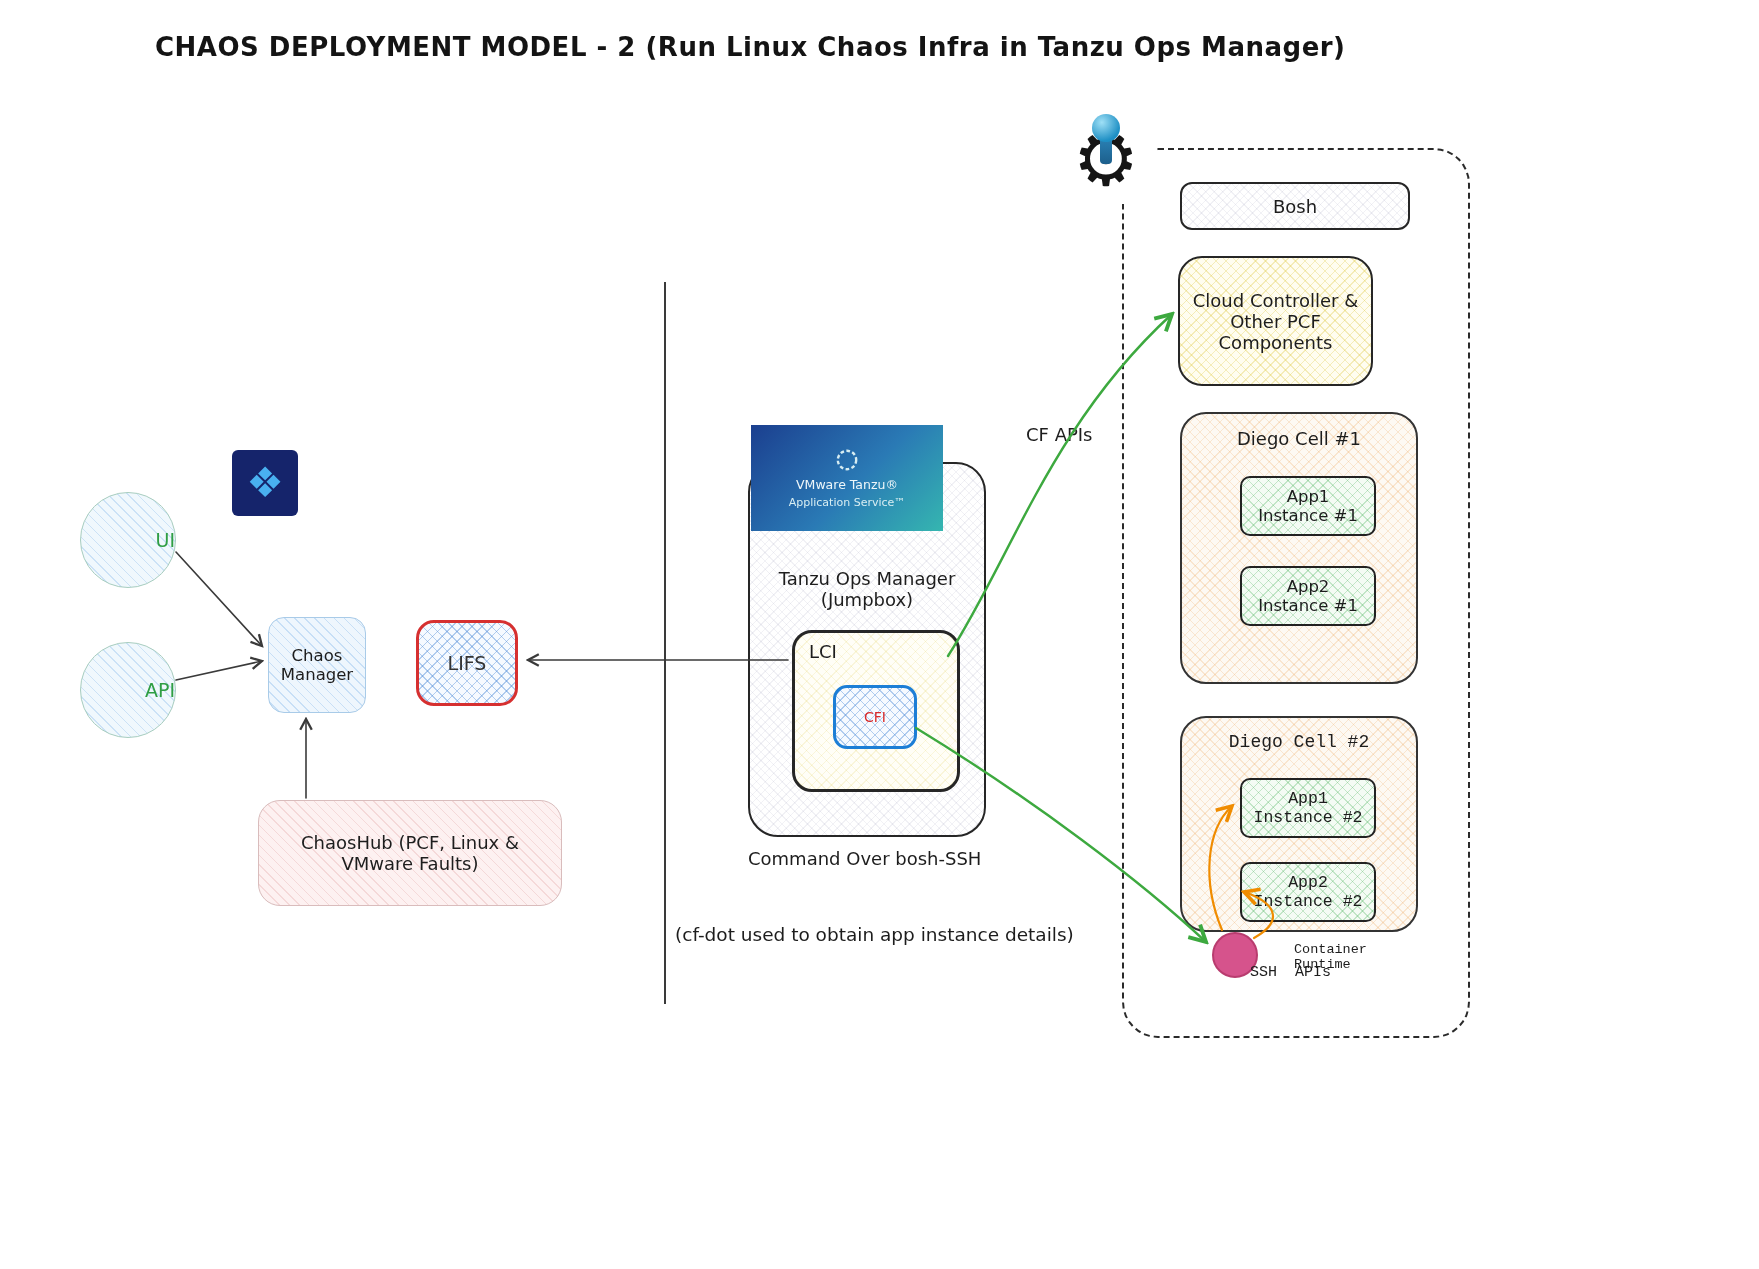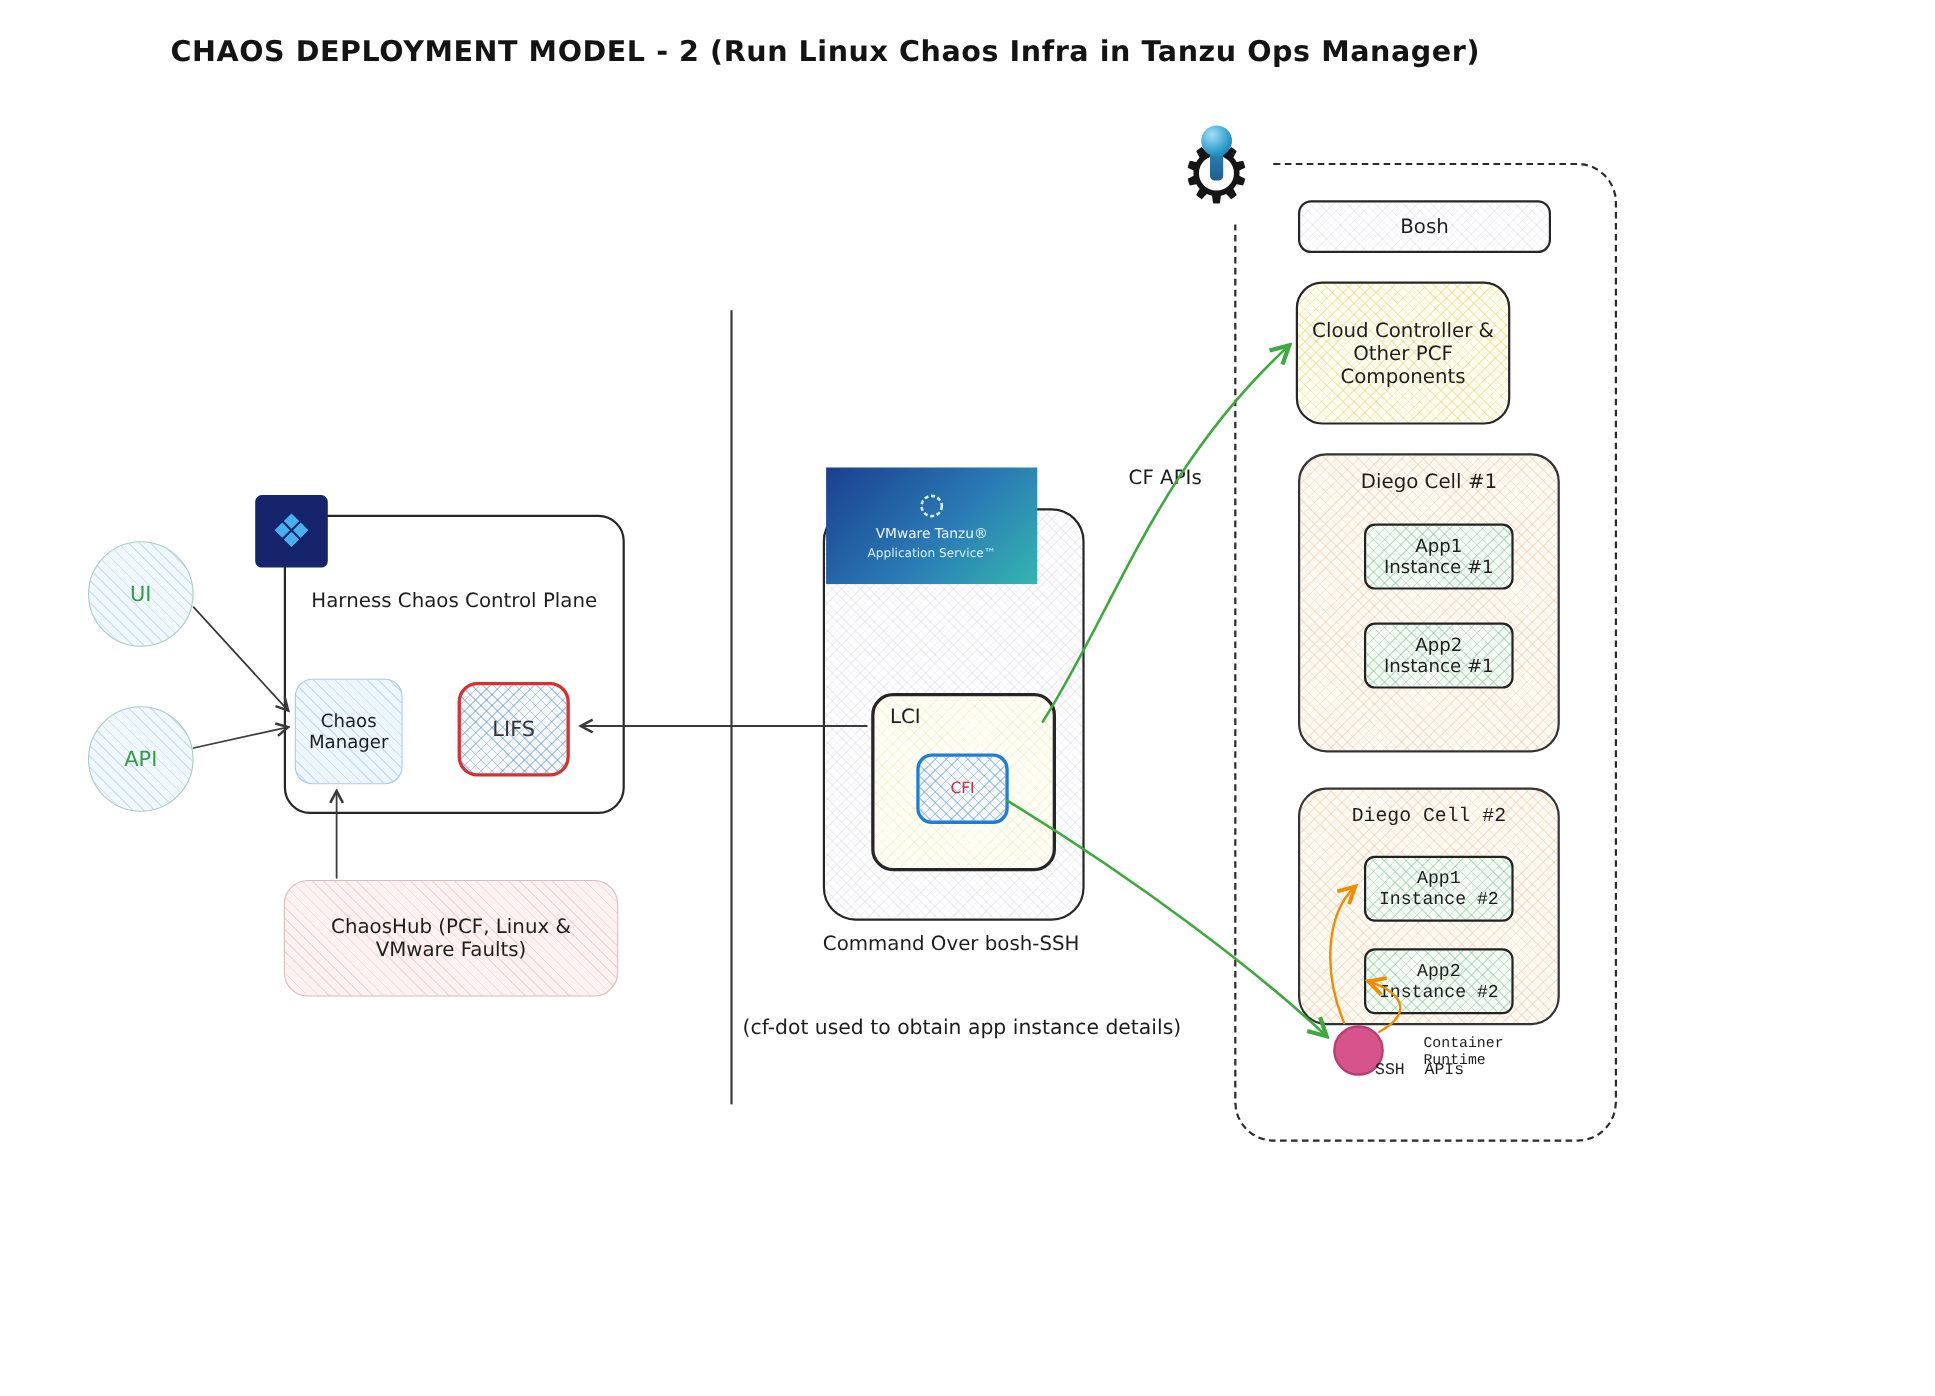"UI" .circle-node { justify-content: none -> flex-end }
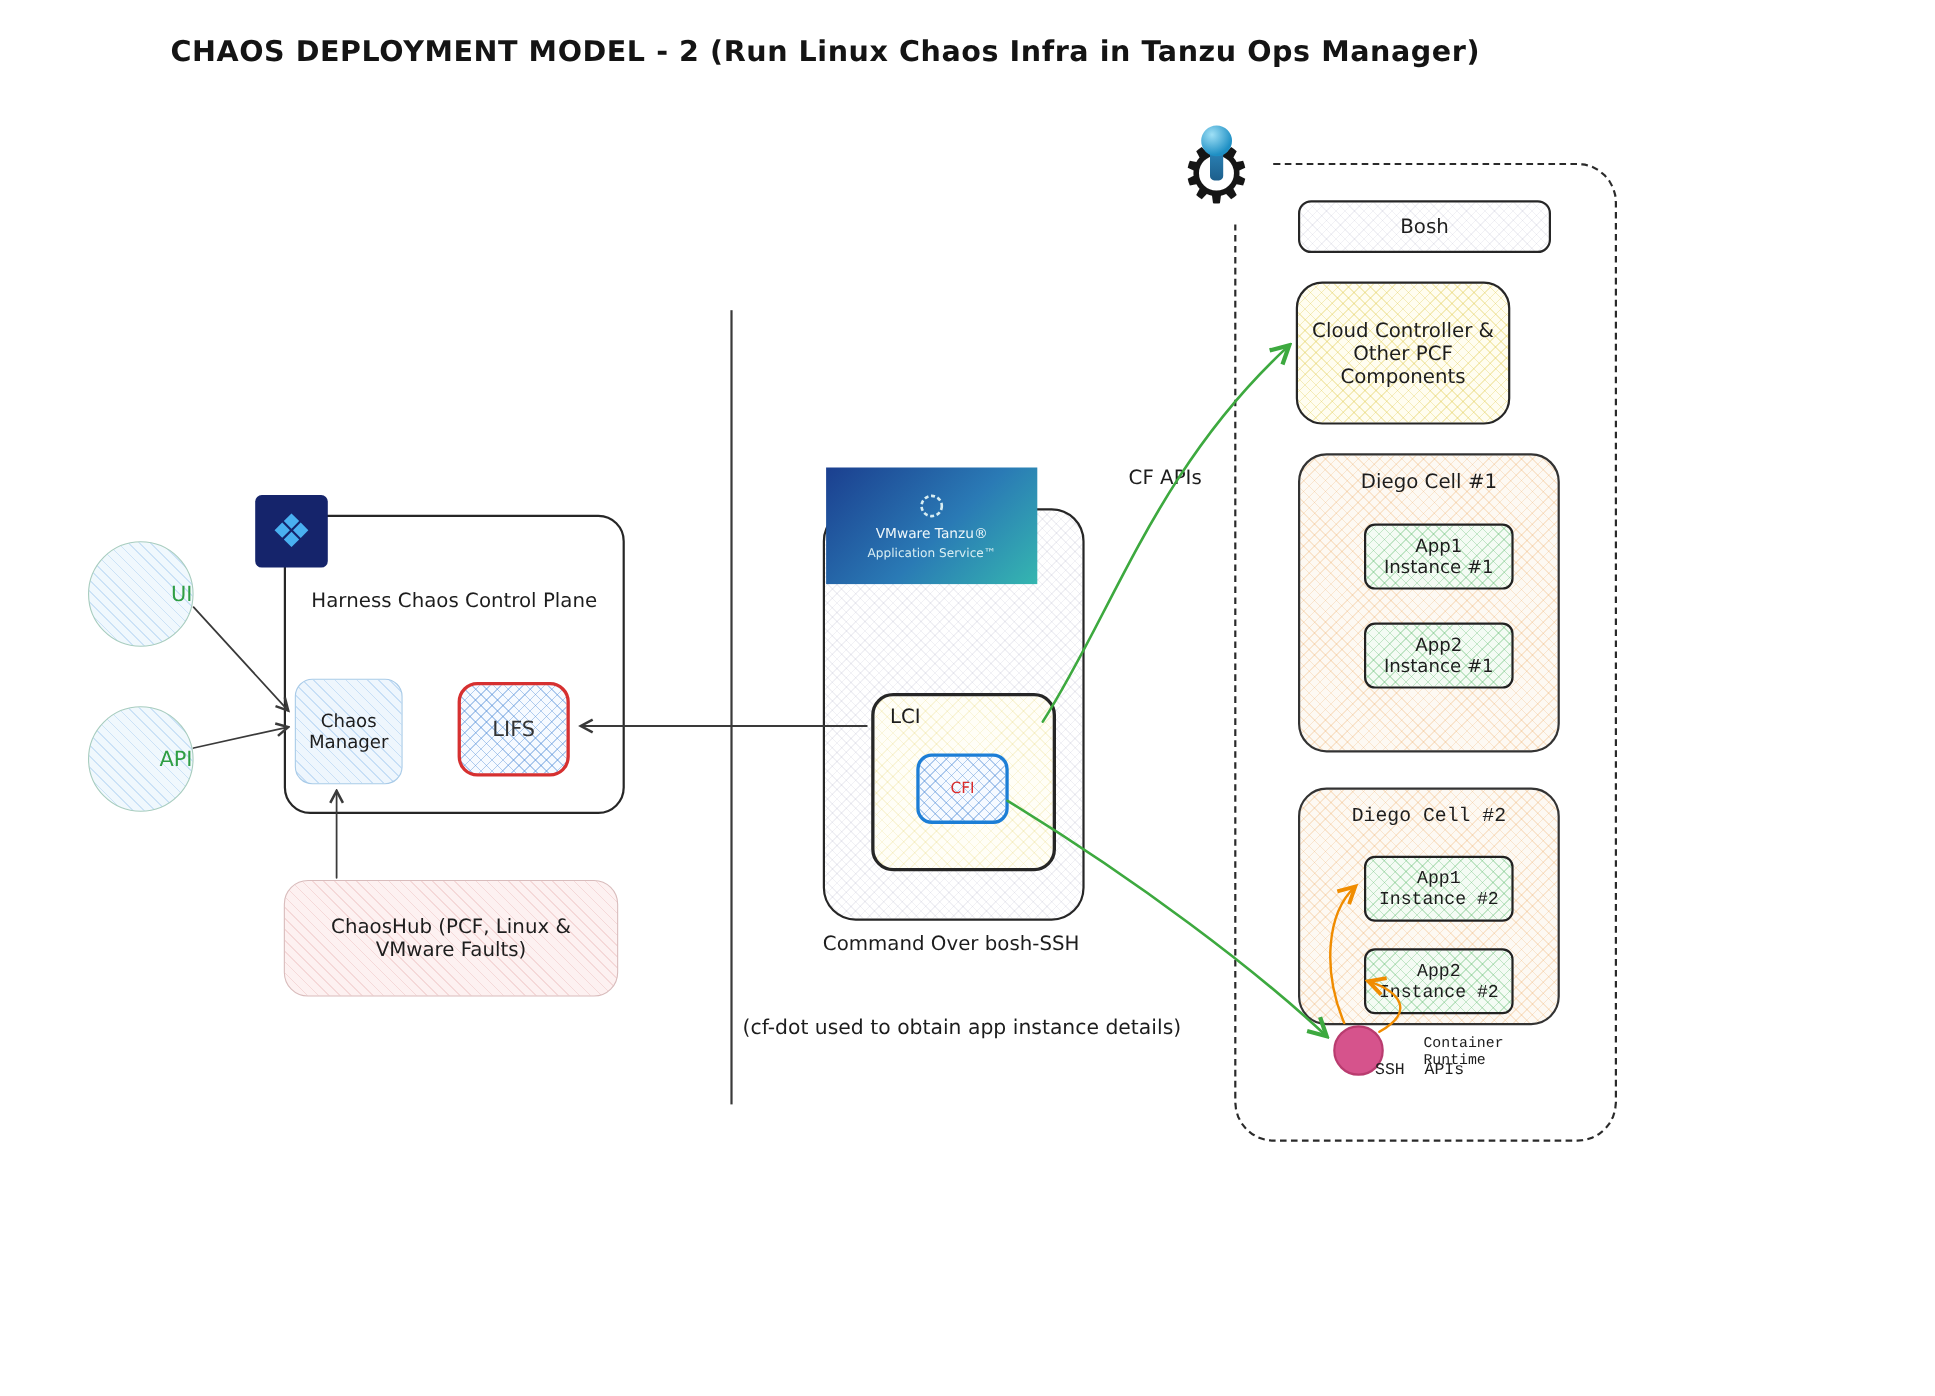"Harness Chaos Control Plane" div.abs { html: <div> <div>Harness Chaos Control Plane</div> </div> -> none }
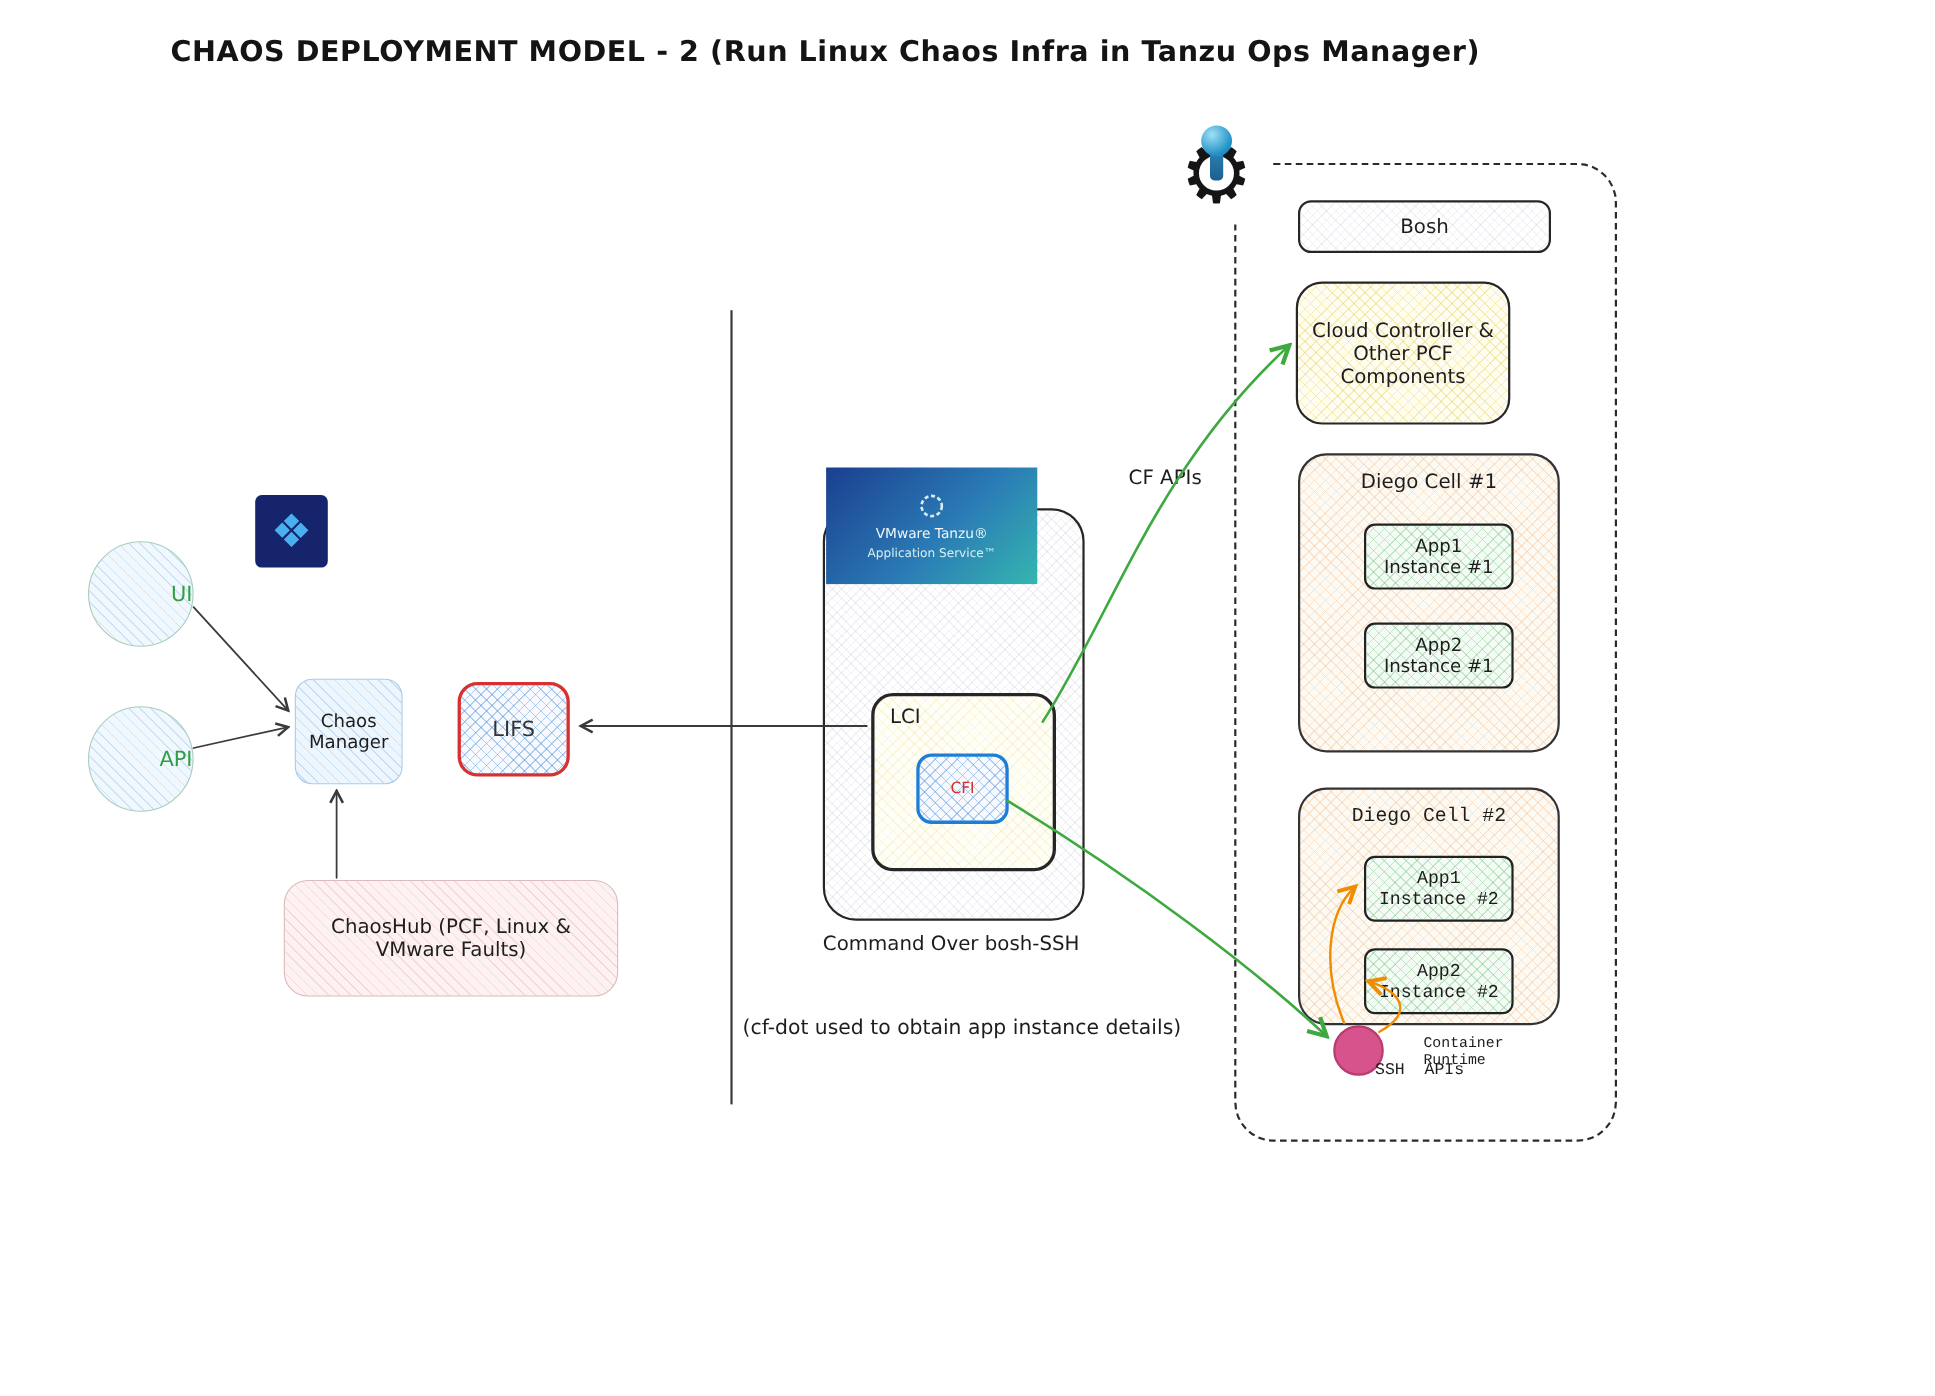"Tanzu Ops Manager" div.abs { html: none -> <div>Tanzu Ops Manager (Jumpbox)</div> }
